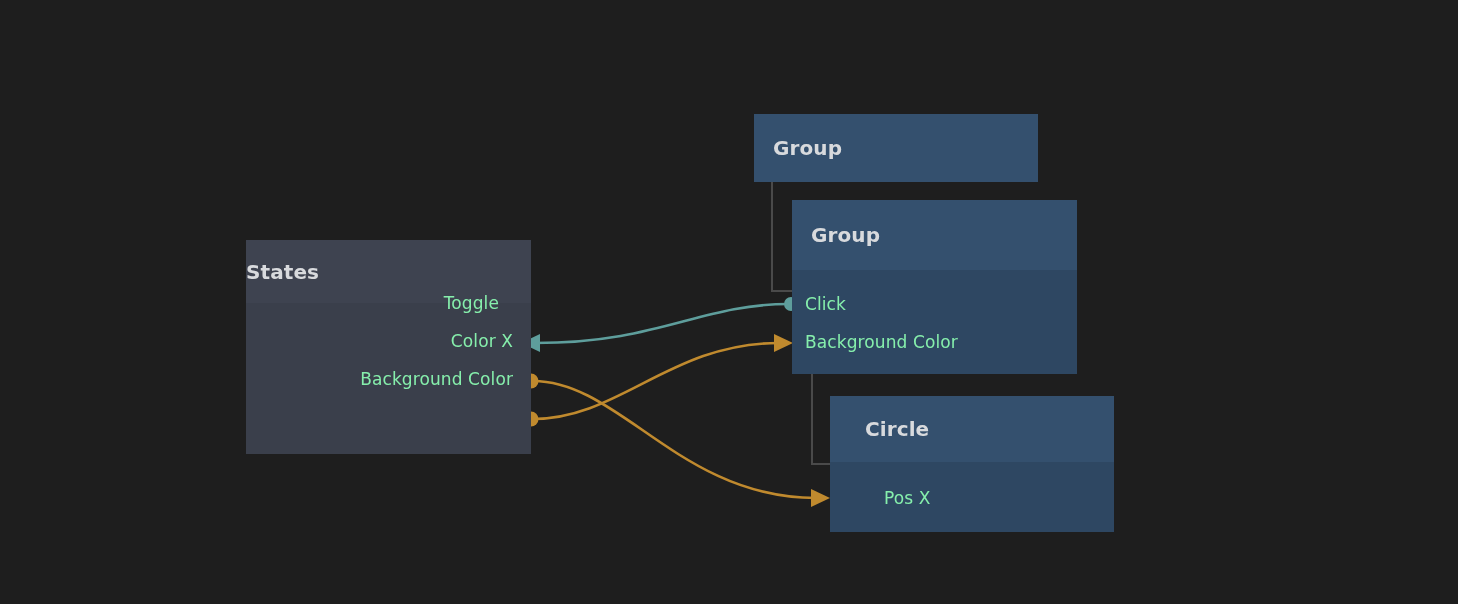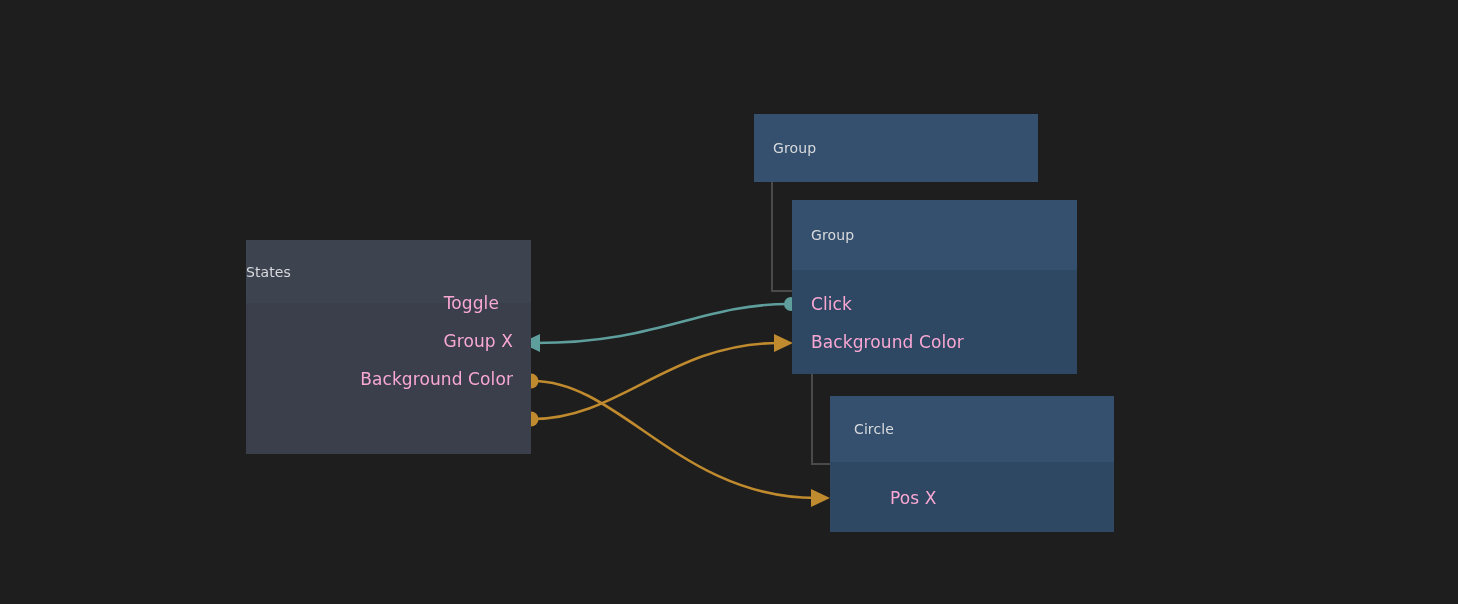"Group" .node-title { font-size: 14px -> 20px; font-weight: 400 -> 700 }
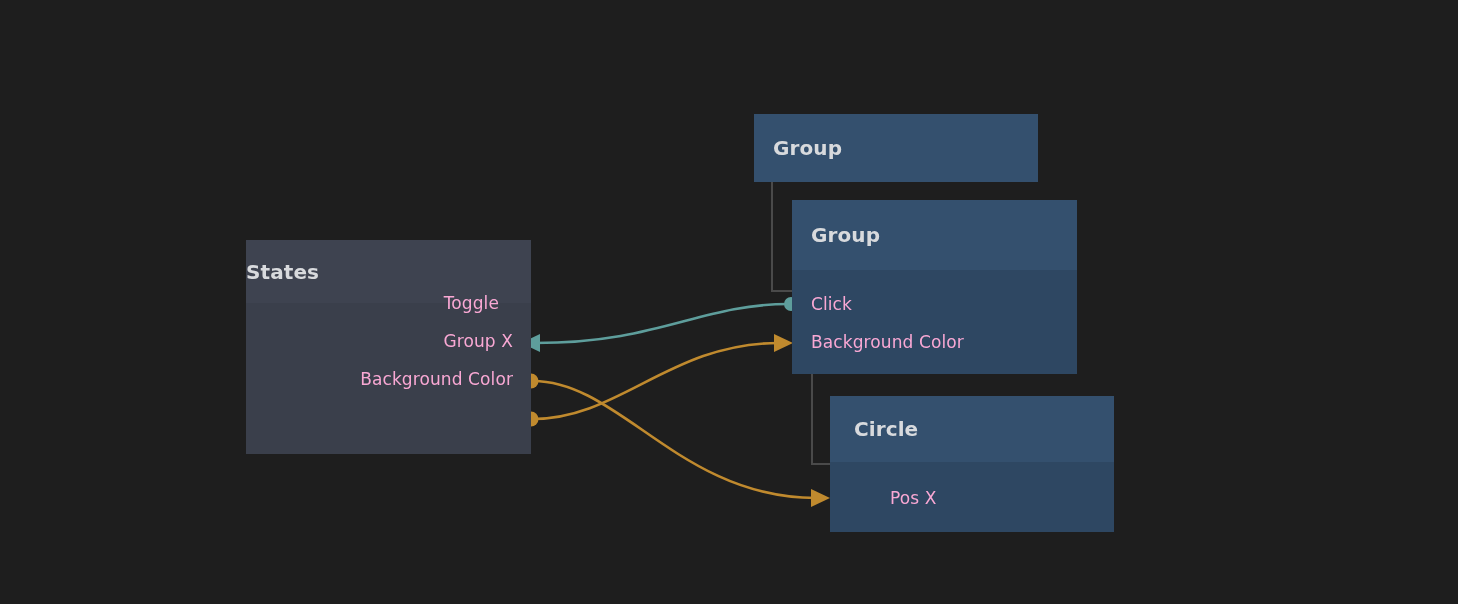"Toggle" .port-label { color: #f9a8d4 -> #86efac }
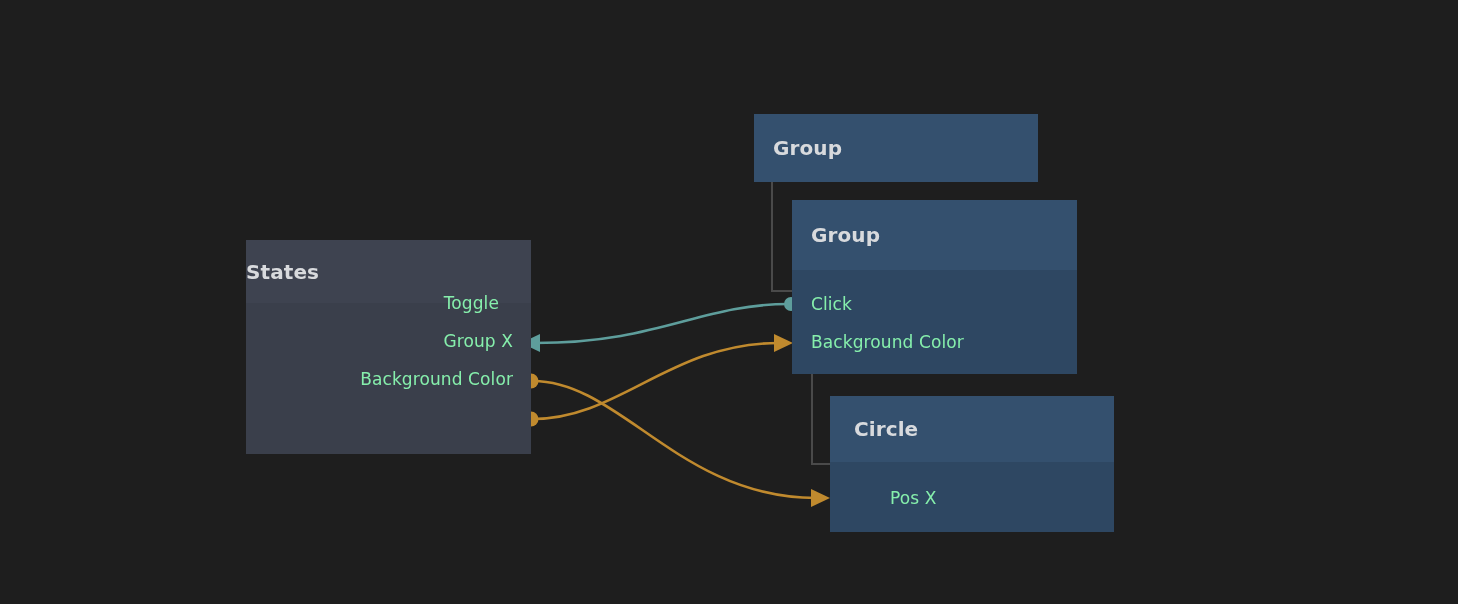"Click" .port.in { padding-left: 19px -> 13px }
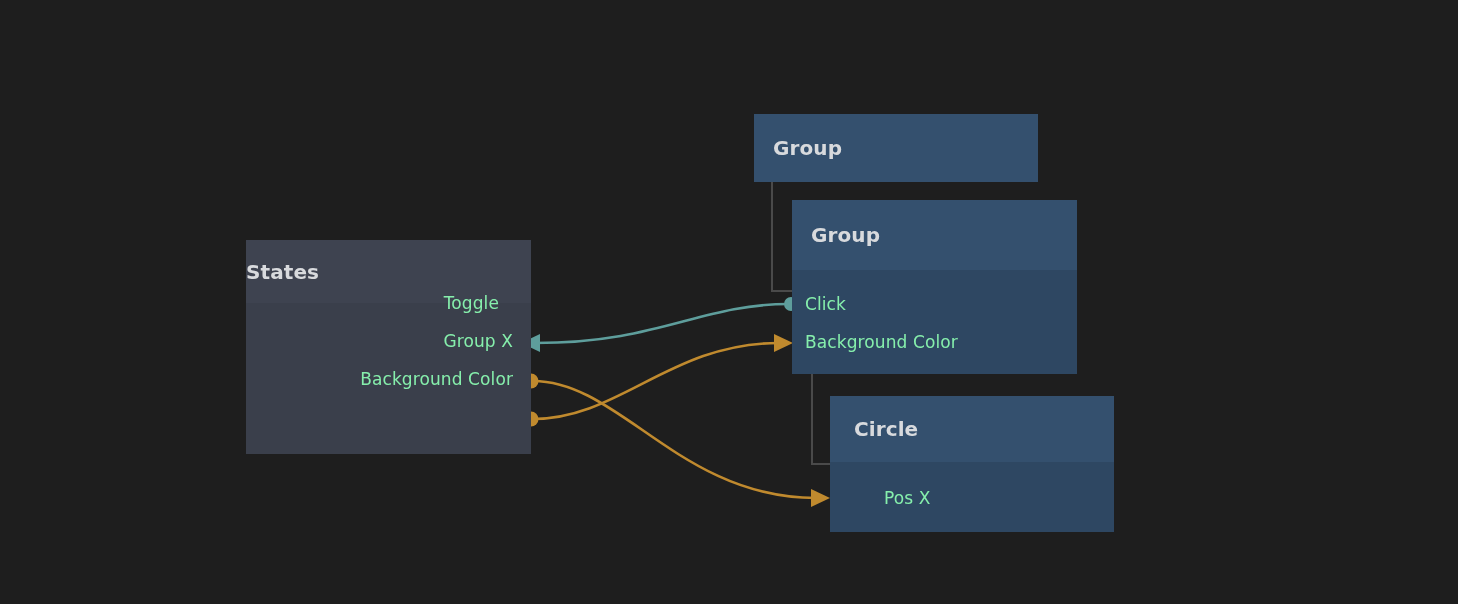"Group X" span.port-label { text: Group -> Color }
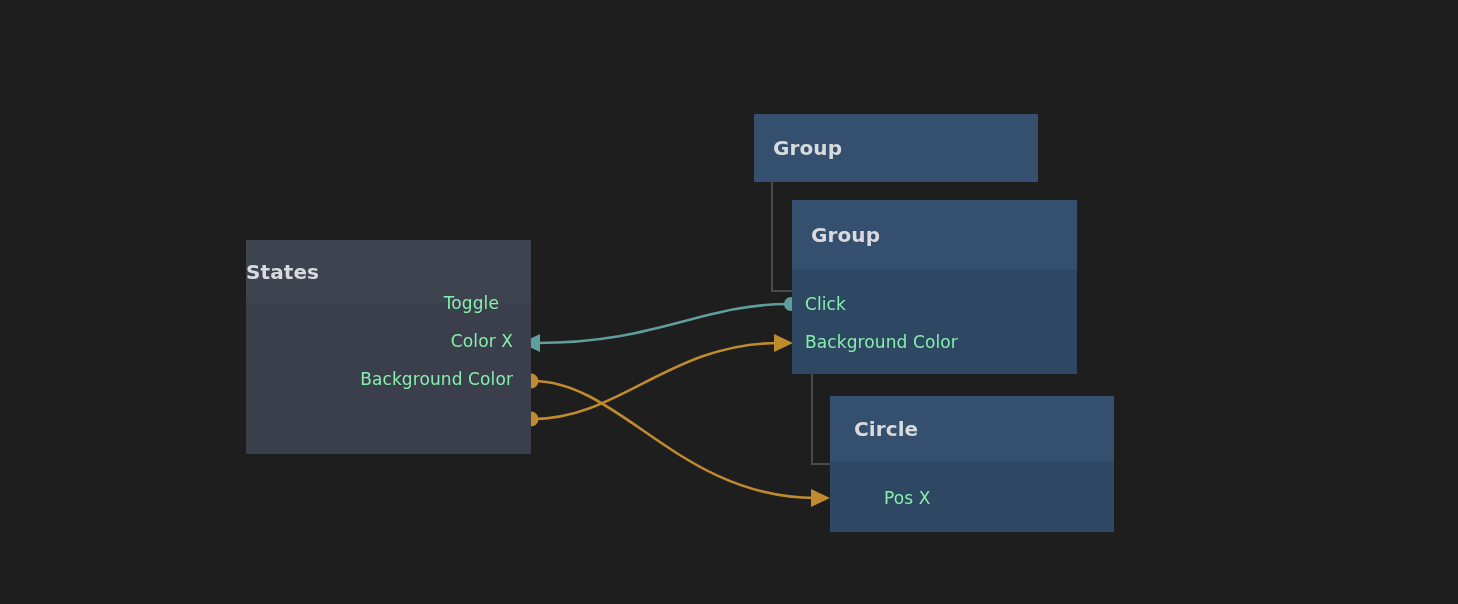"Circle" .node.circle-node .node-header { padding-left: 24px -> 35px }
